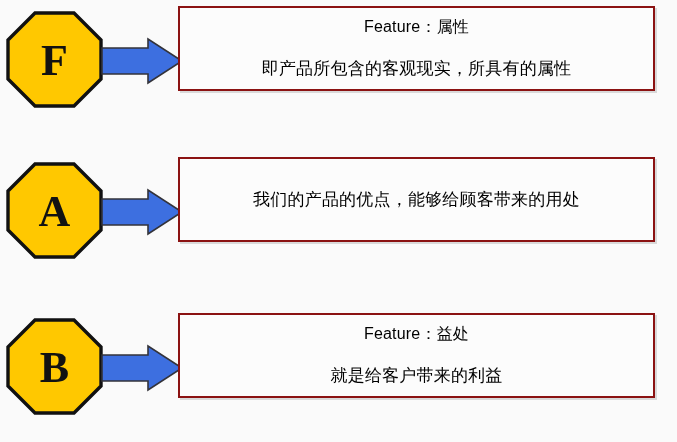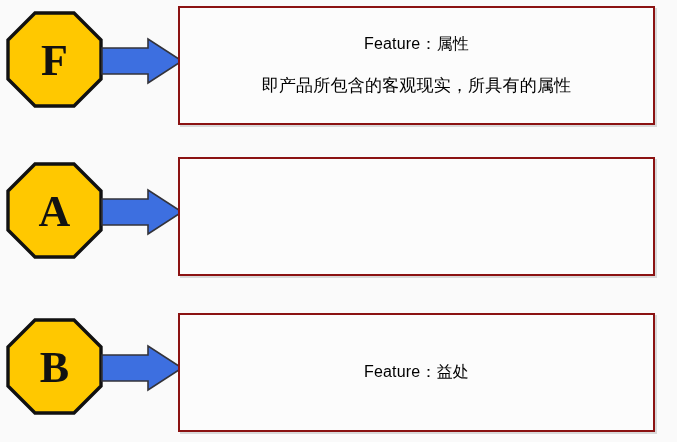"Feature：属性" .text-box { height: 119px -> 85px }
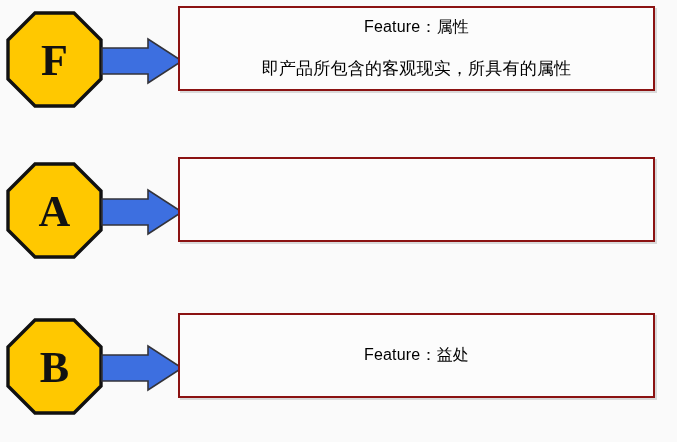"我们的产品的优点，能够给顾客带来的用处" div.line-desc { html: none -> <div>我们的产品的优点，能够给顾客带来的用处</div> }
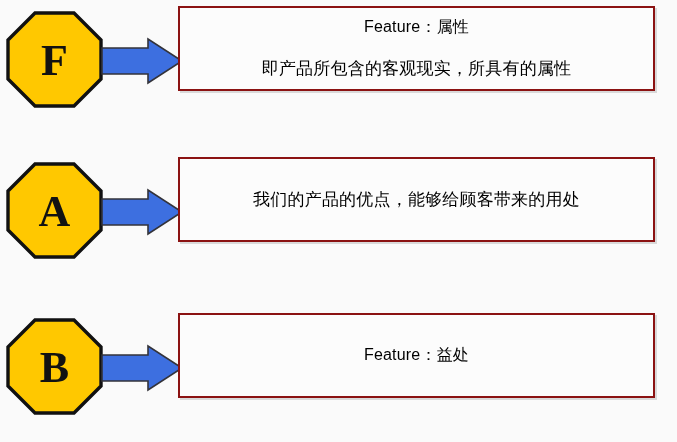"就是给客户带来的利益" div.line-desc { html: none -> <div>就是给客户带来的利益</div> }
